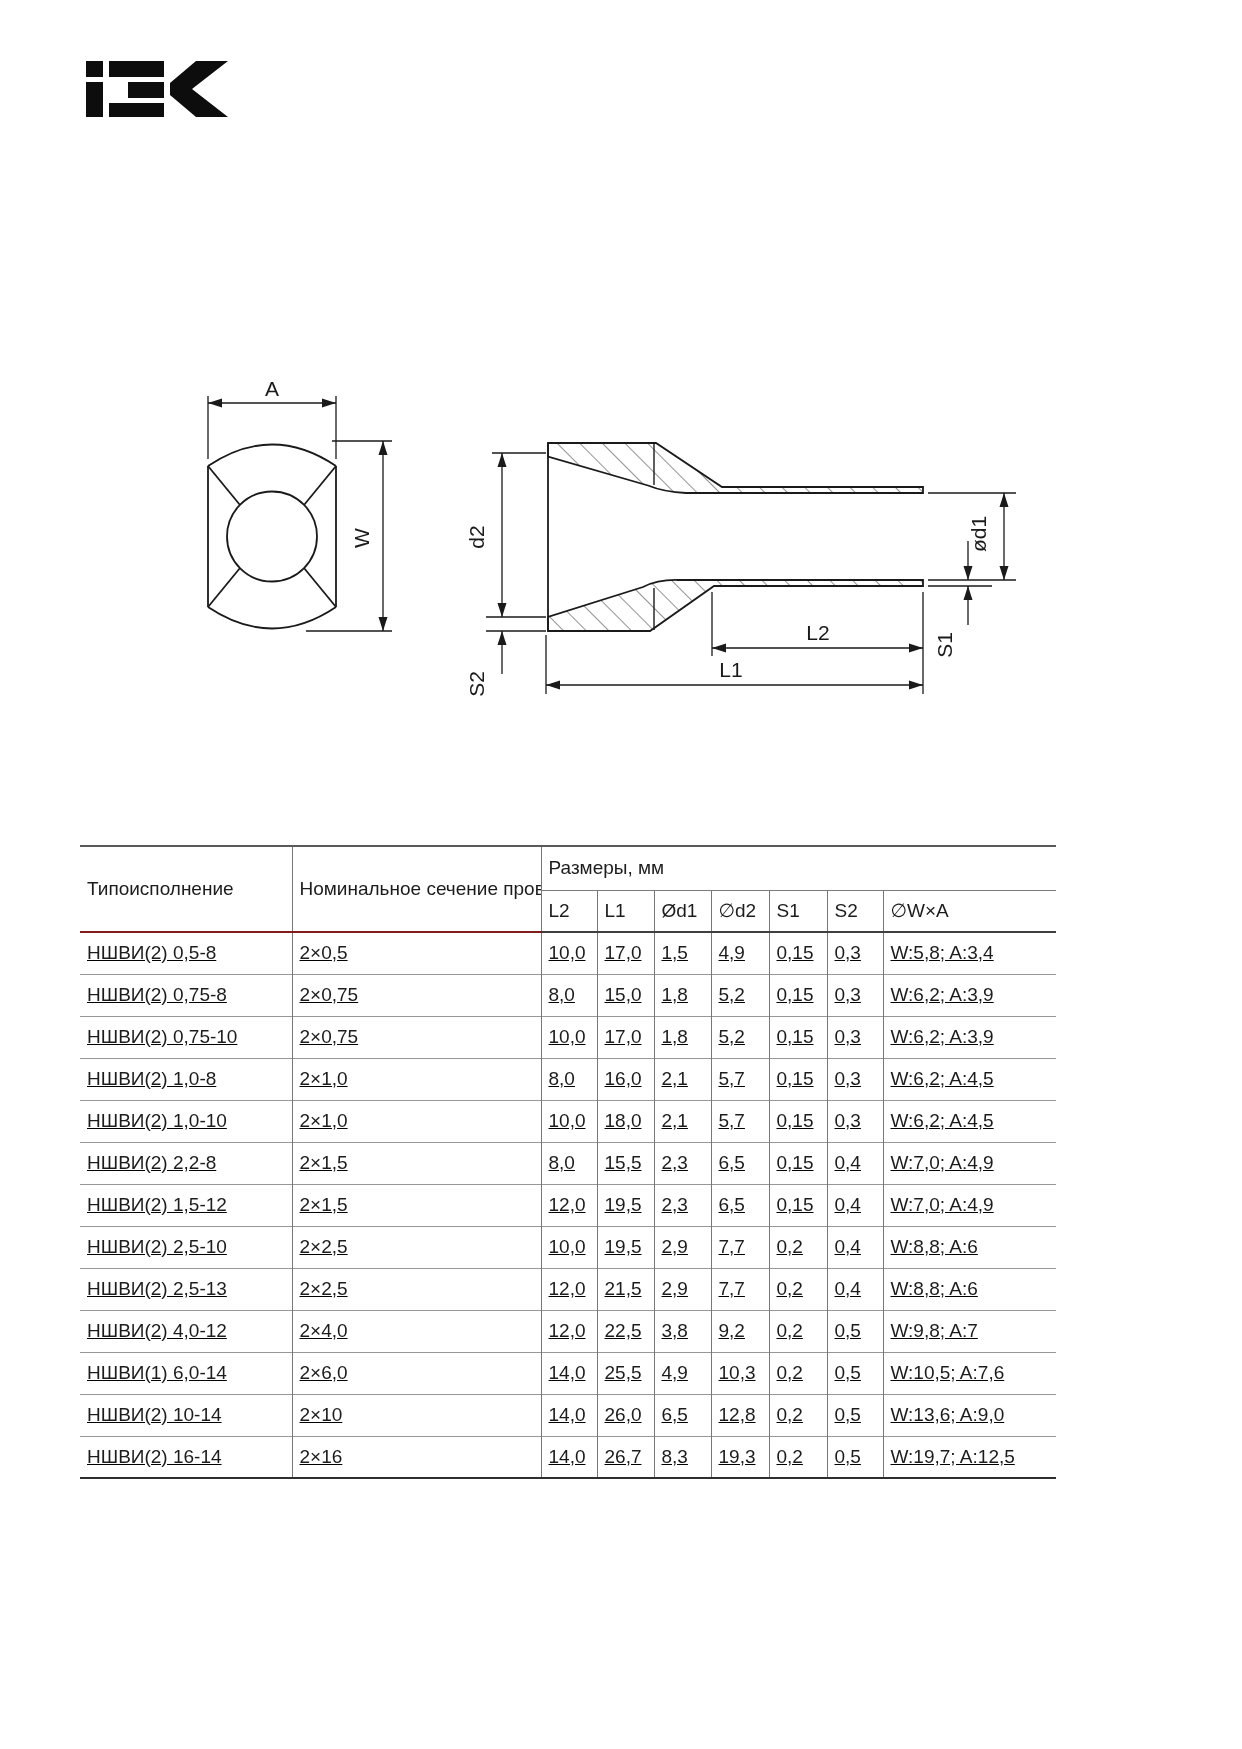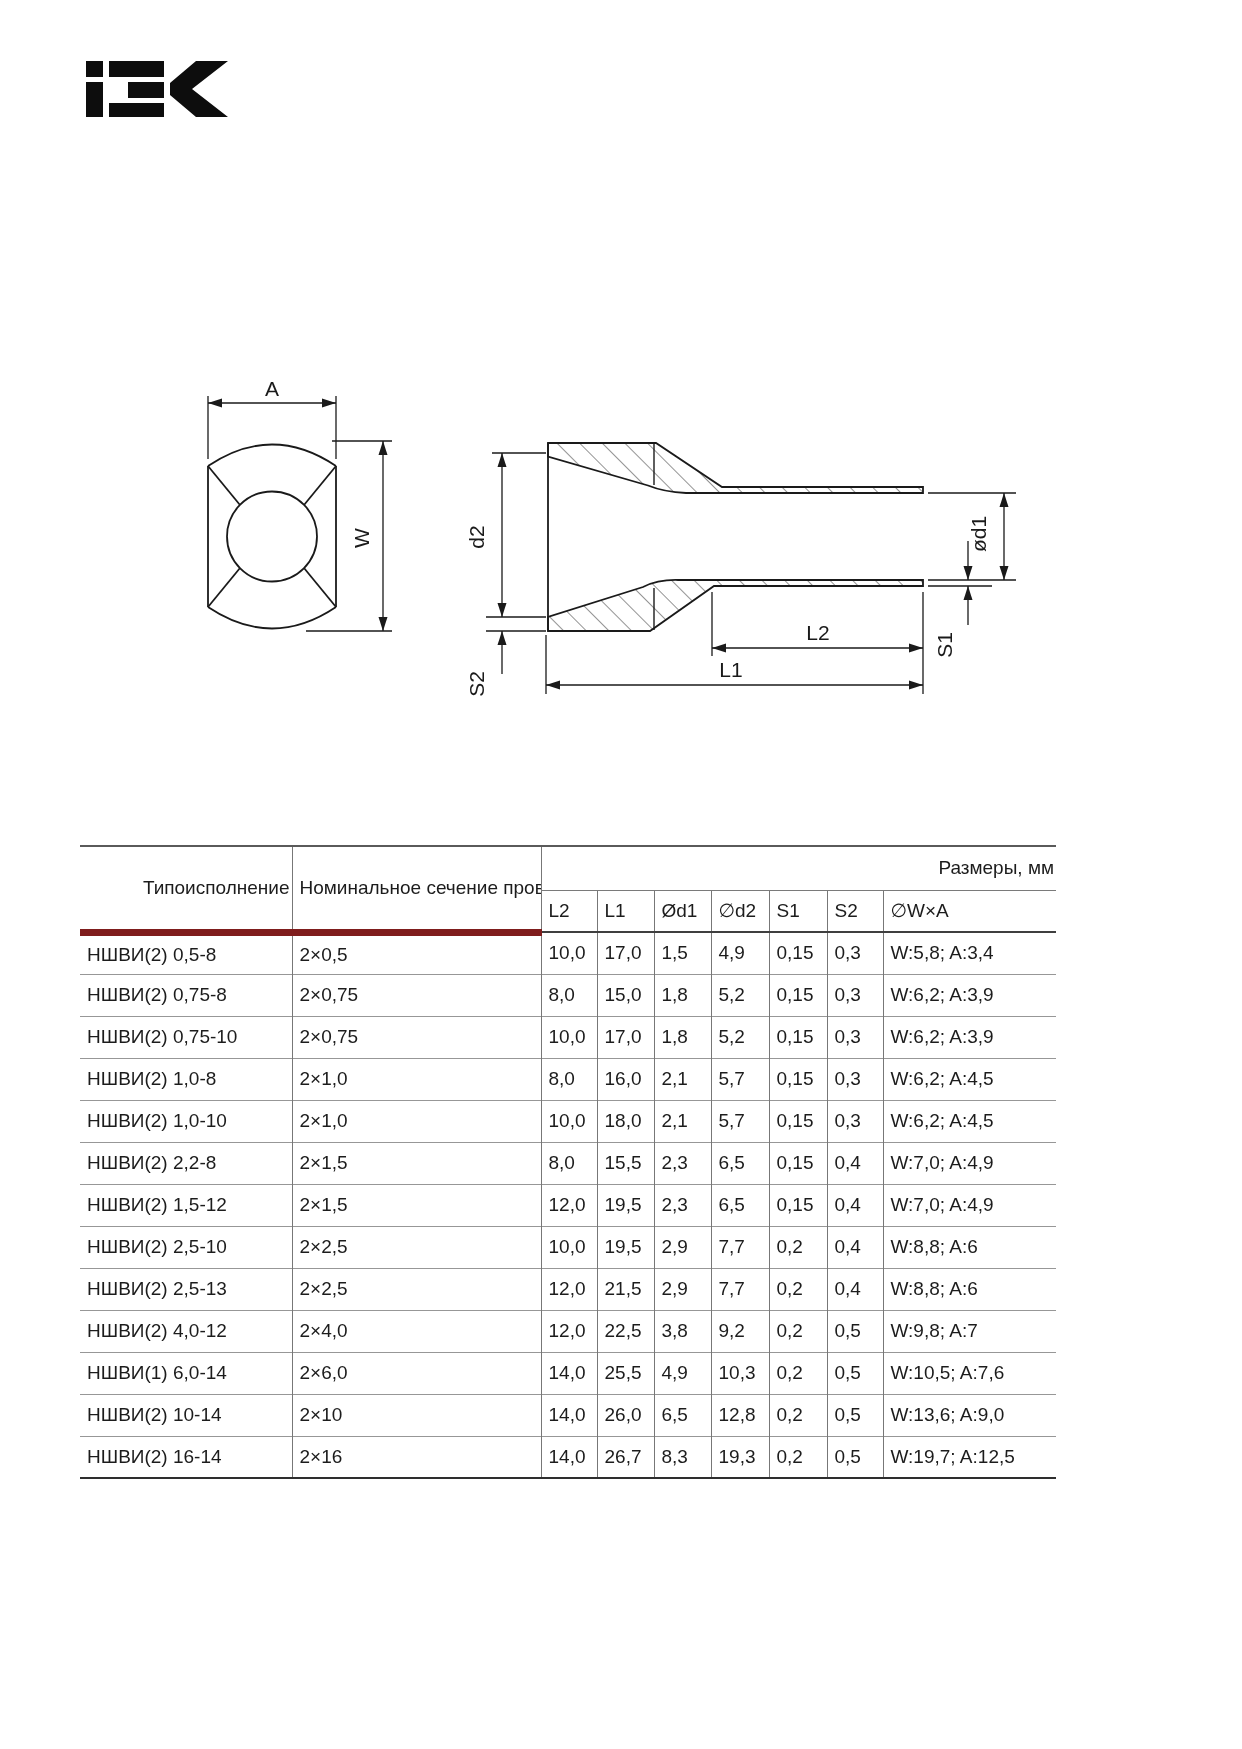"Размеры, мм" thead tr.h1 th { text-align: right -> none }
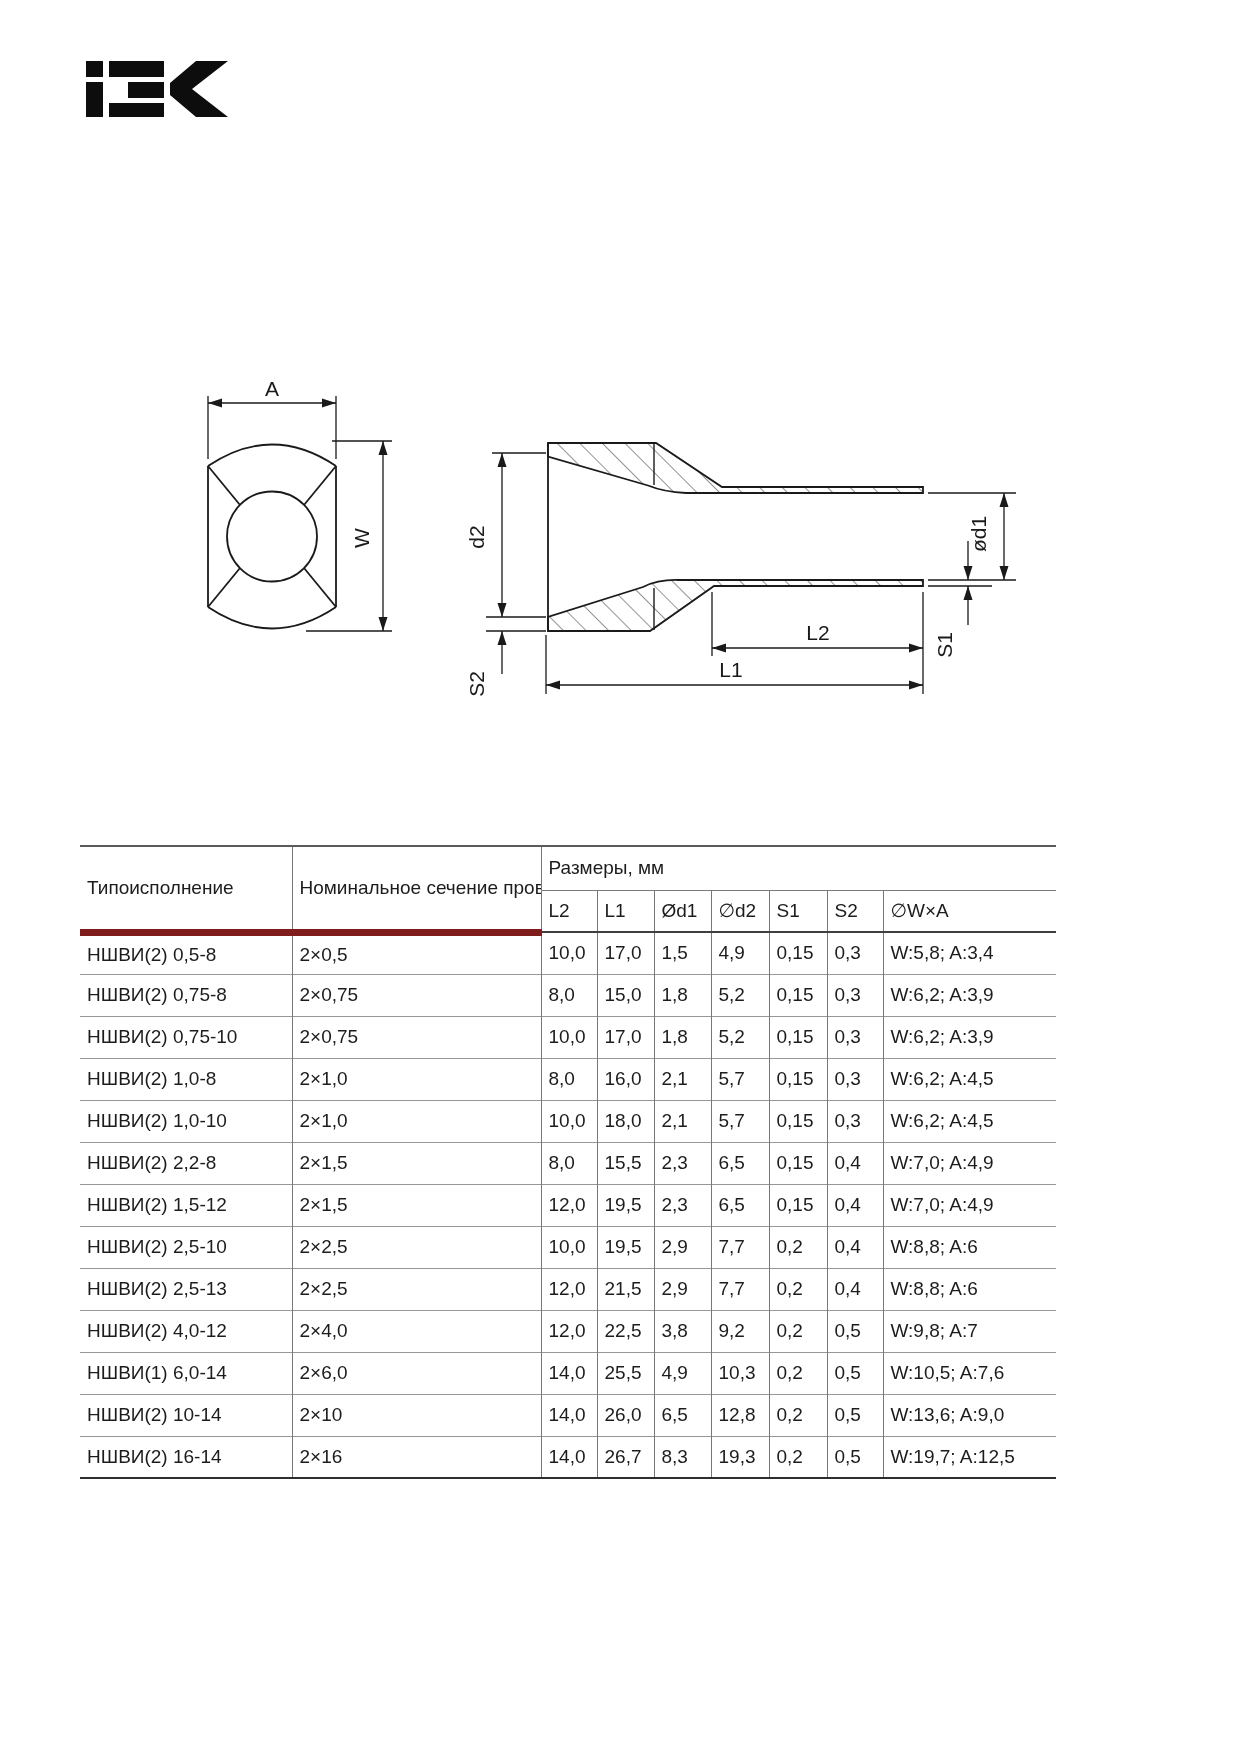"Типоисполнение" th.c-type, th.c-section { border-bottom: 7px solid #7f1d1d -> 2px solid #7f1d1d }
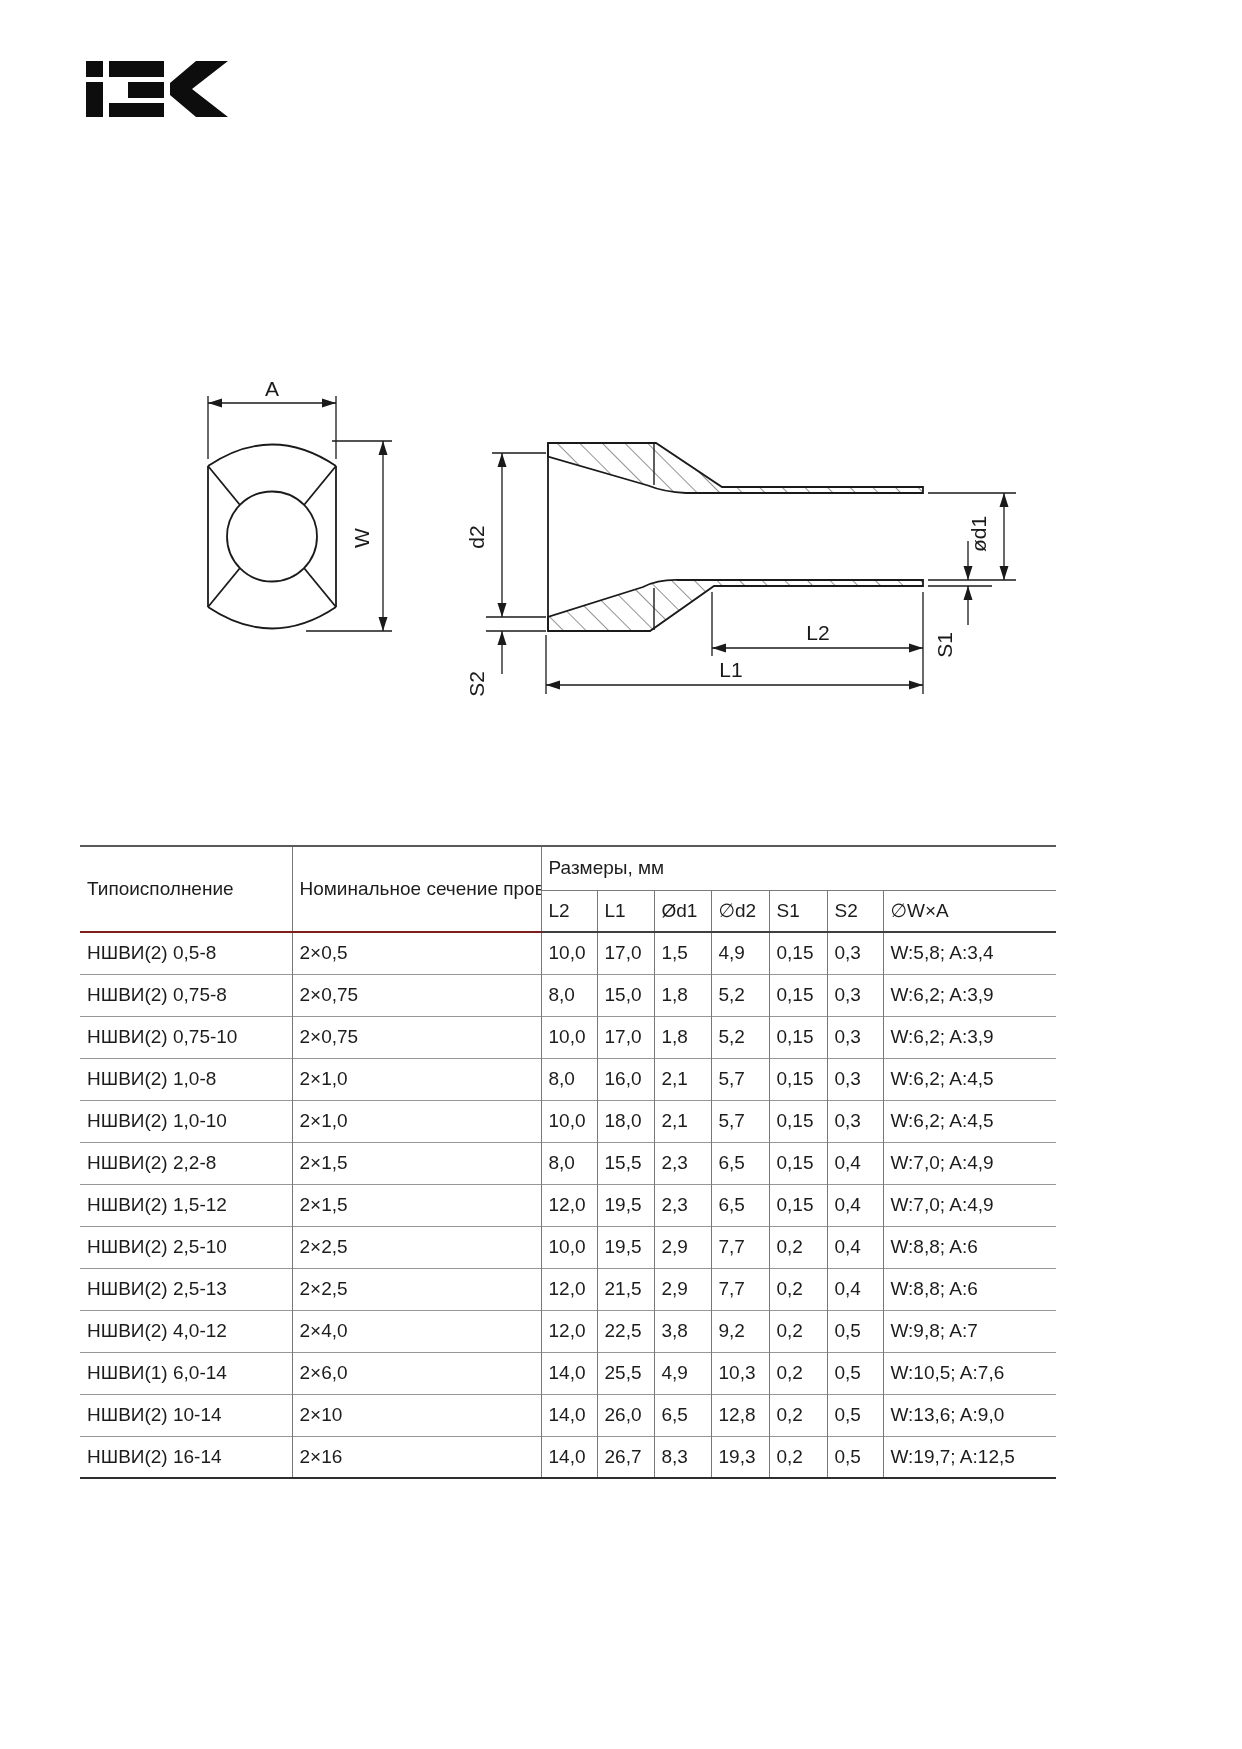"НШВИ(2) 0,5-8" tbody tr { text-decoration: none -> underline }
